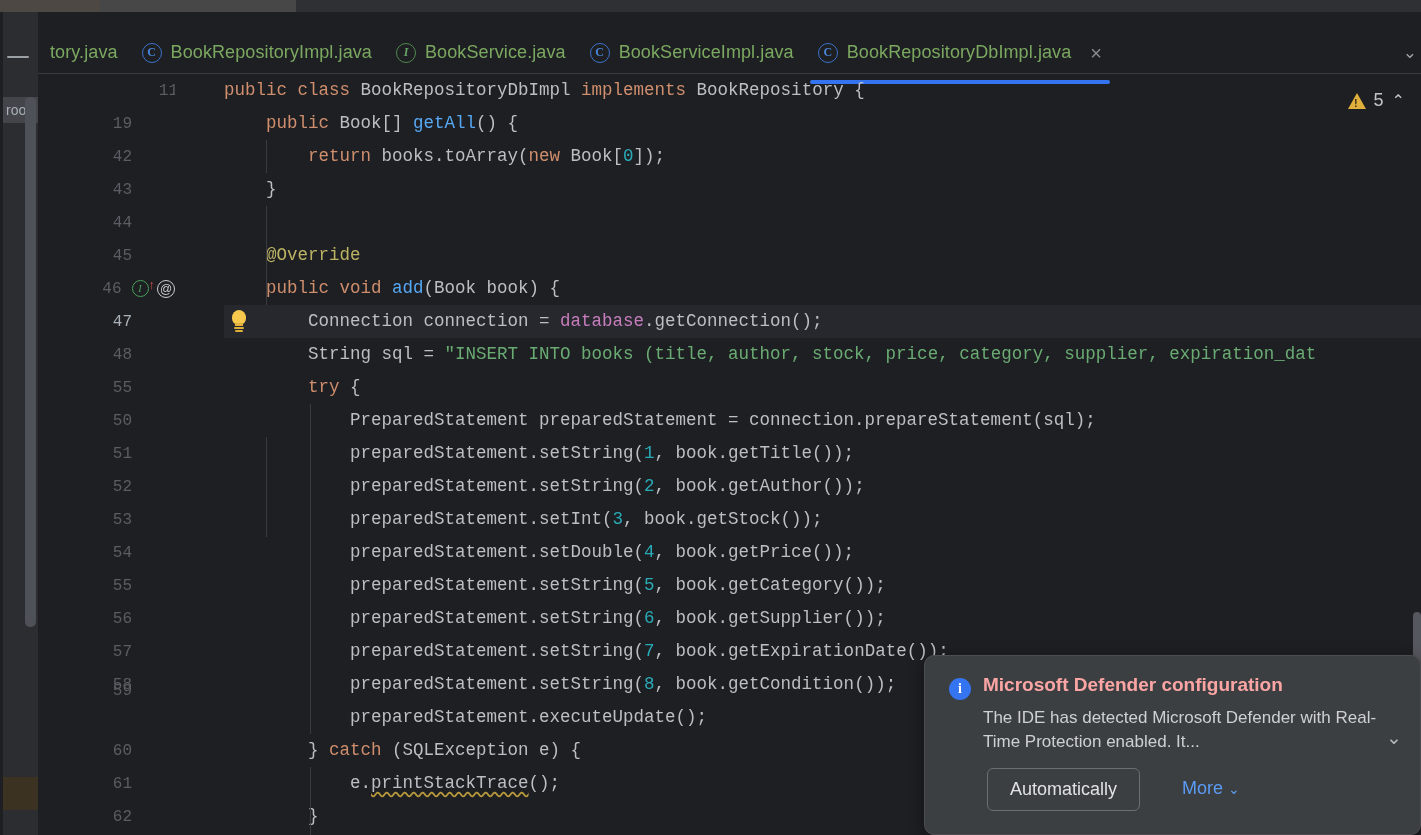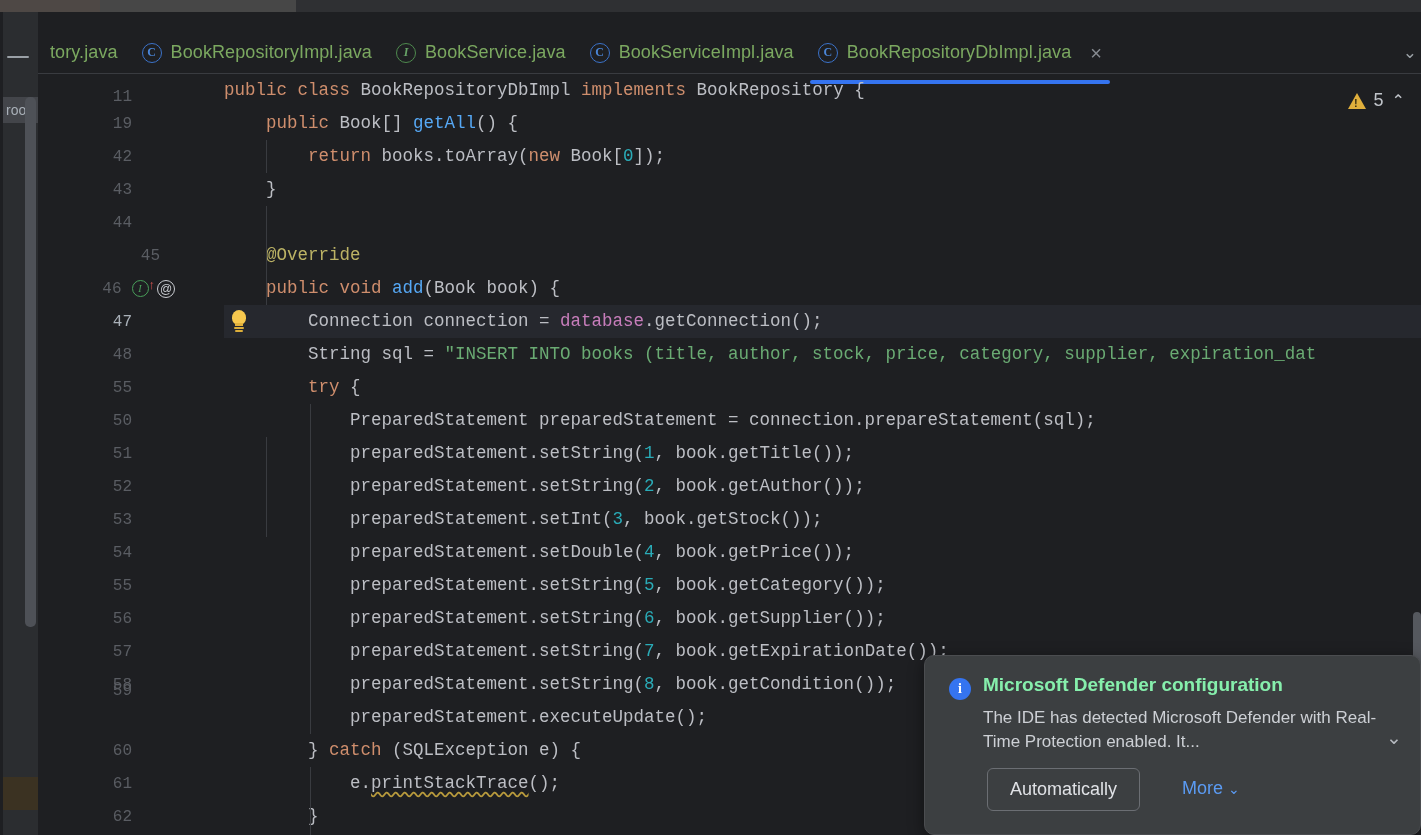"11" div.lnrow { margin-left: none -> 46px; top: 6px -> 0px }
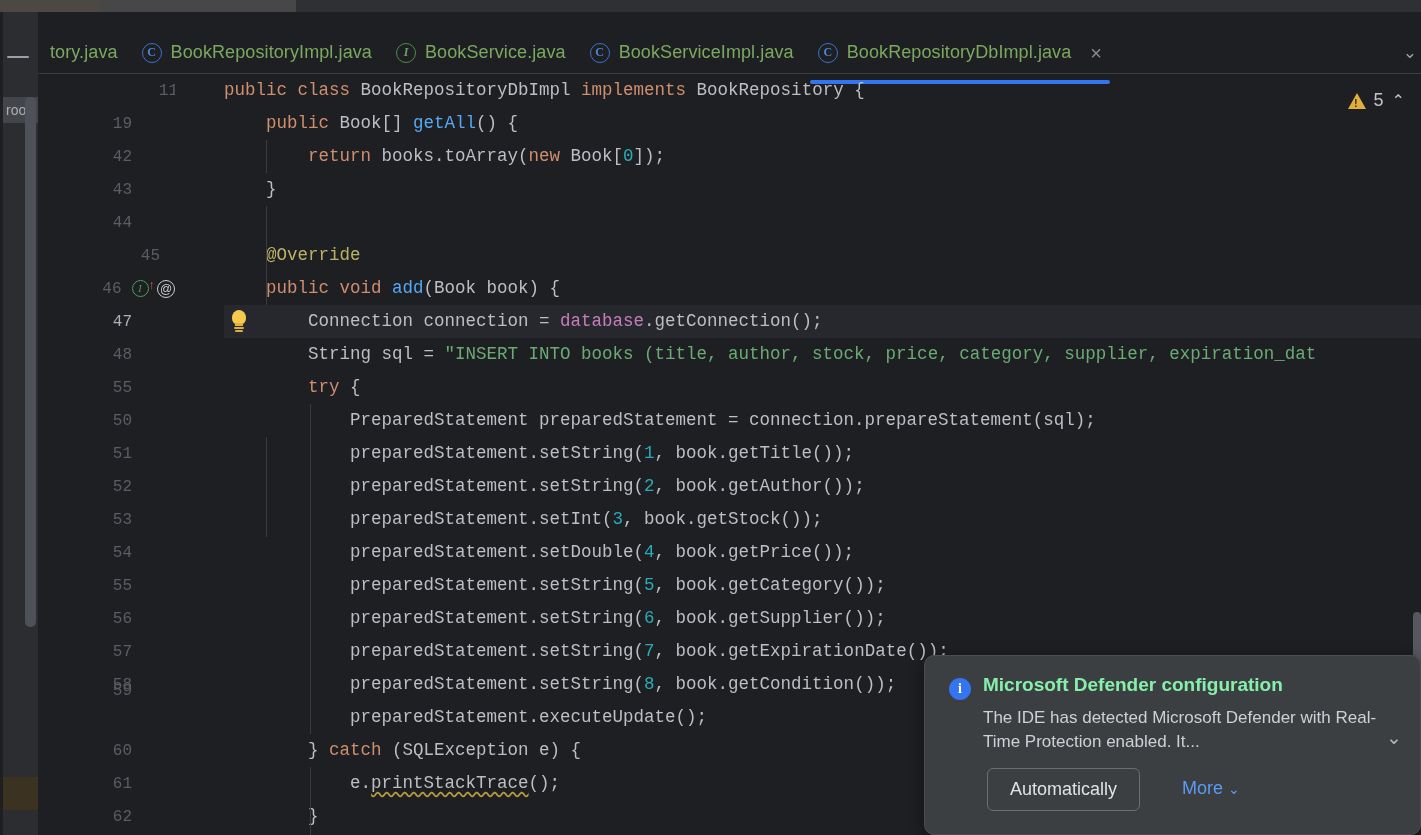"45" div.lnrow { padding-left: 28px -> none }
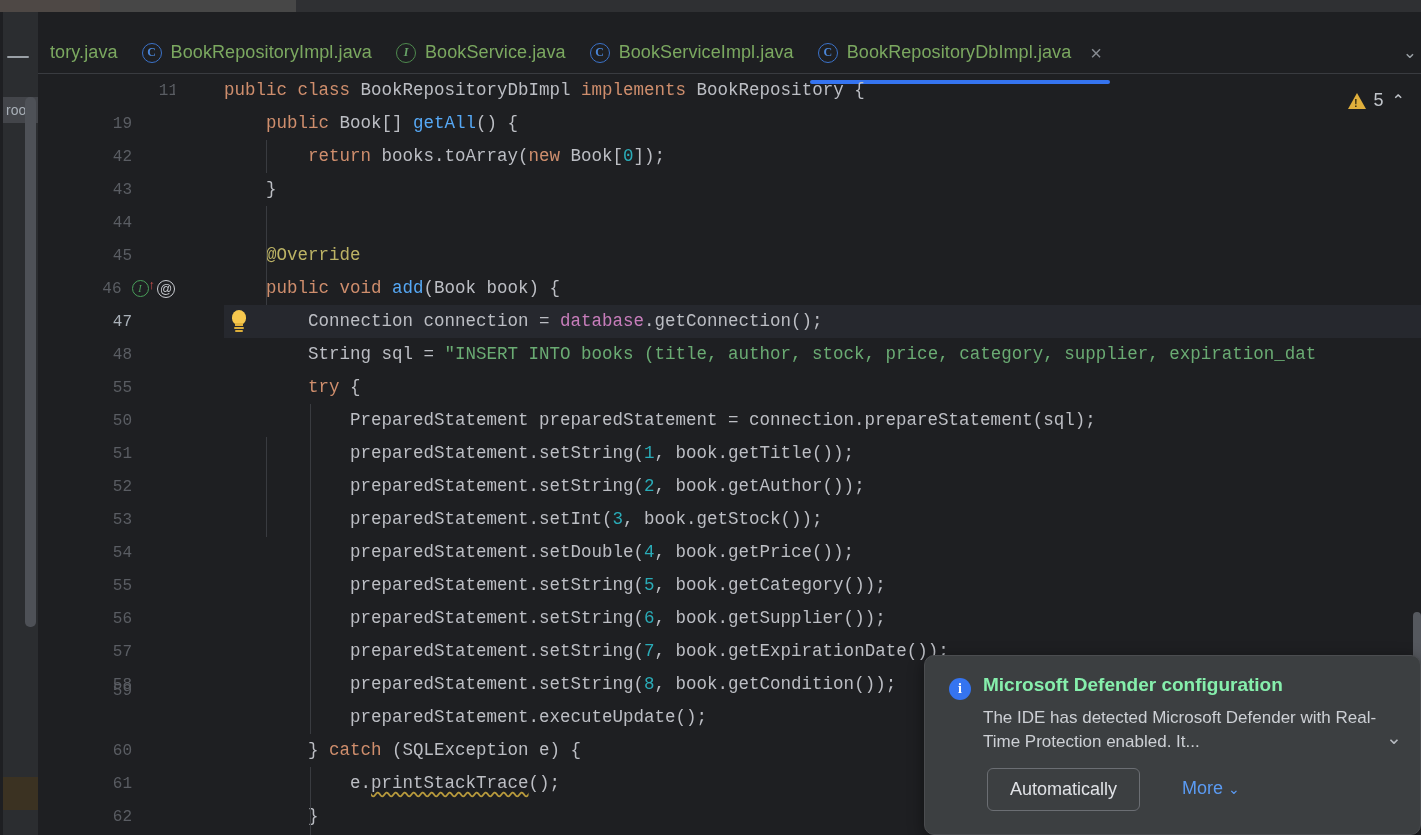"Microsoft Defender configuration" .notif .ntitle { color: #86efac -> #fca5a5 }
